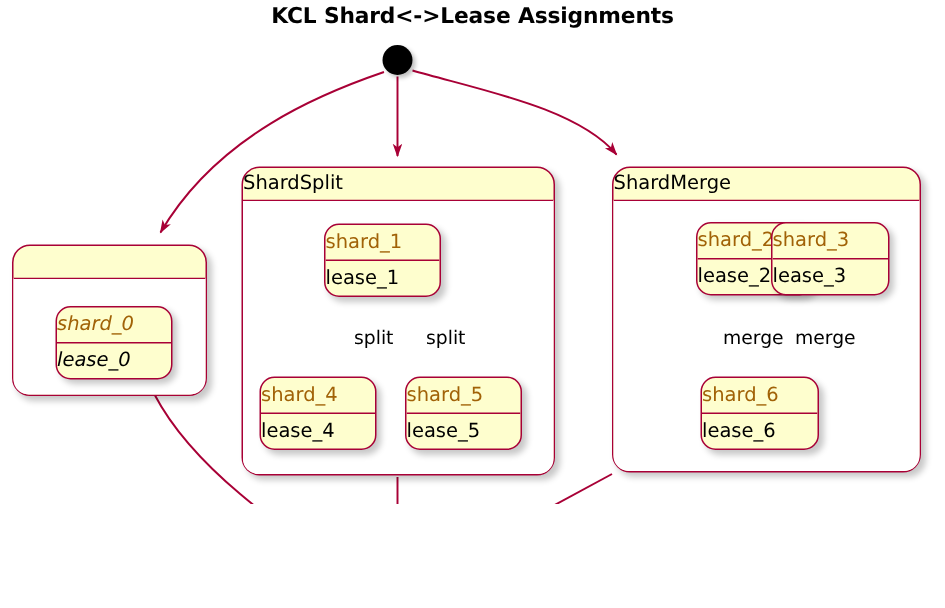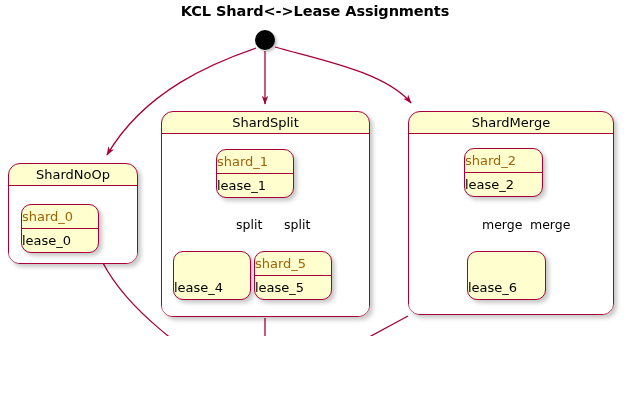"ShardSplit" .group-title { text-align: center -> none }
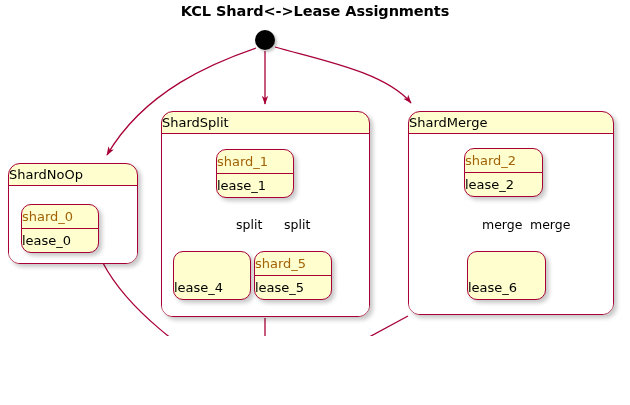"shard_3" div.leaf-state { html: none -> <div> <div>shard_3</div> <div>lease_3</div> </div> }
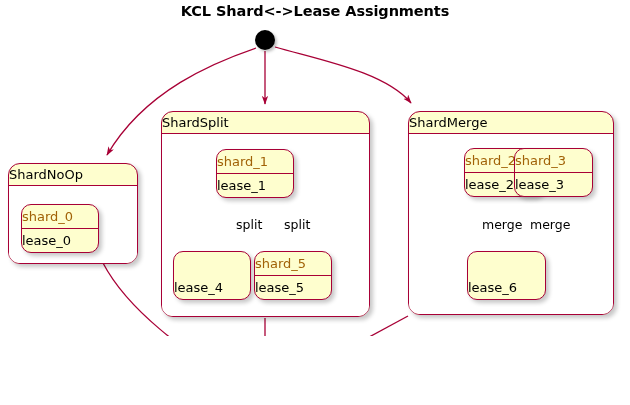"ShardNoOp" div.group-title { html: <div>ShardNoOp</div> -> none }
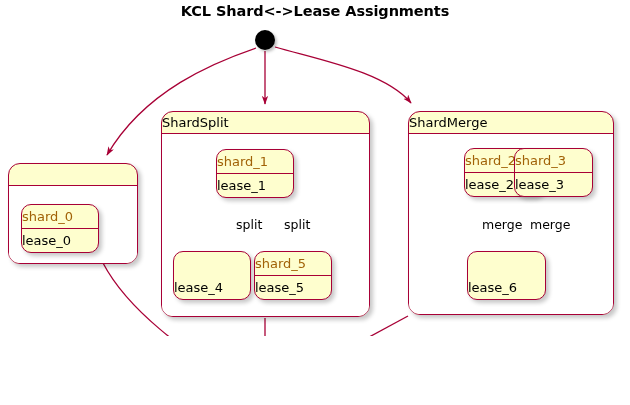"shard_0" div.leaf-state { font-style: none -> italic; left: 12px -> 28px }
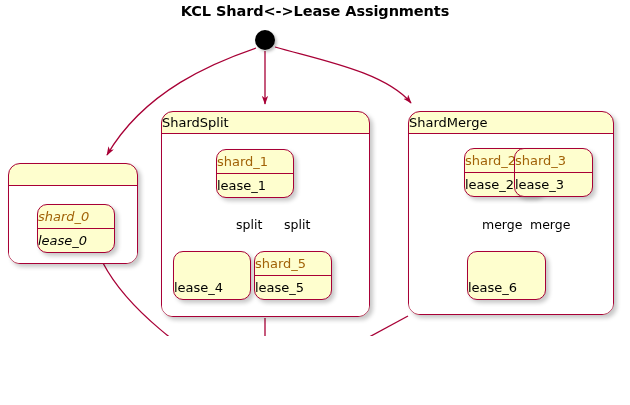"shard_4" div.leaf-shard { html: none -> <div>shard_4</div> }
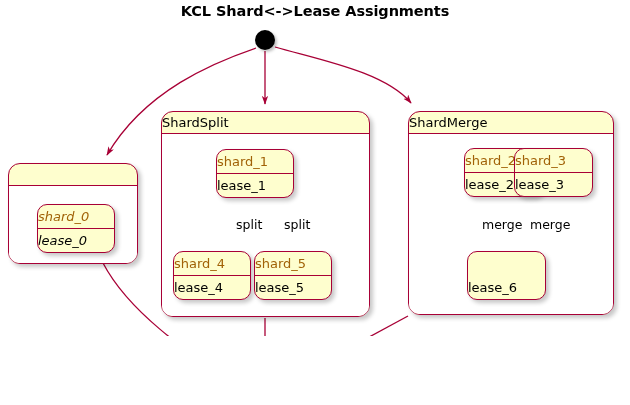"shard_5" div.leaf-state { left: 92px -> 108px }
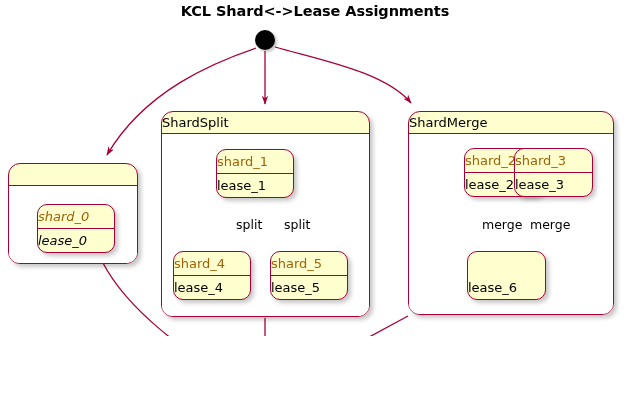"shard_6" div.leaf-shard { html: none -> <div>shard_6</div> }
